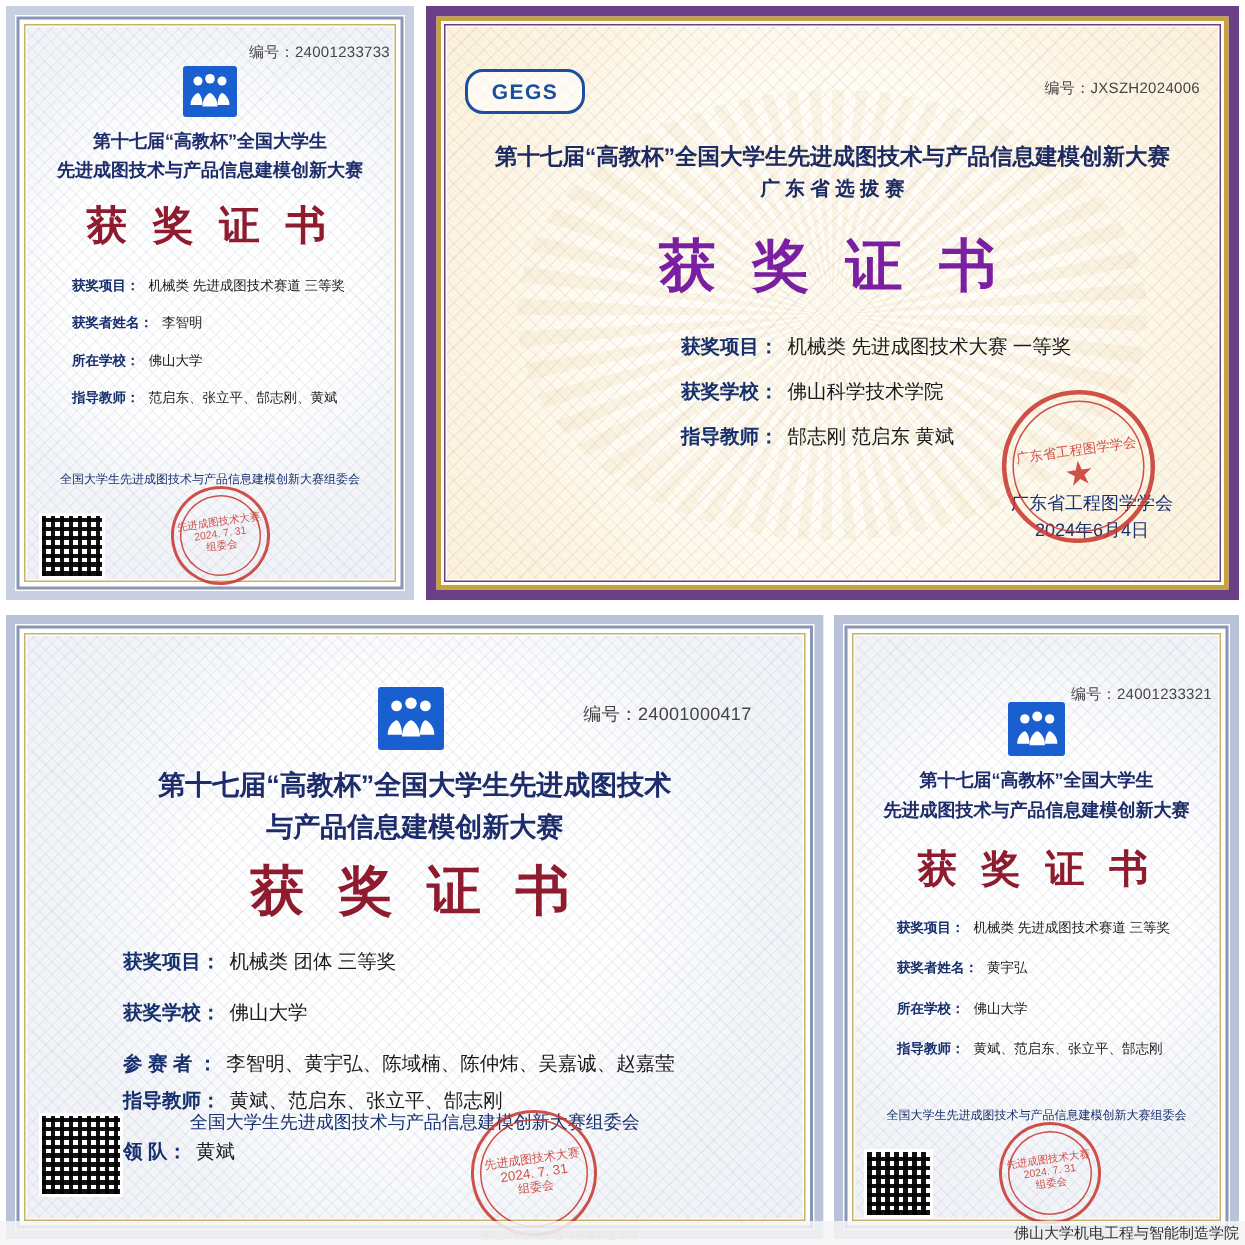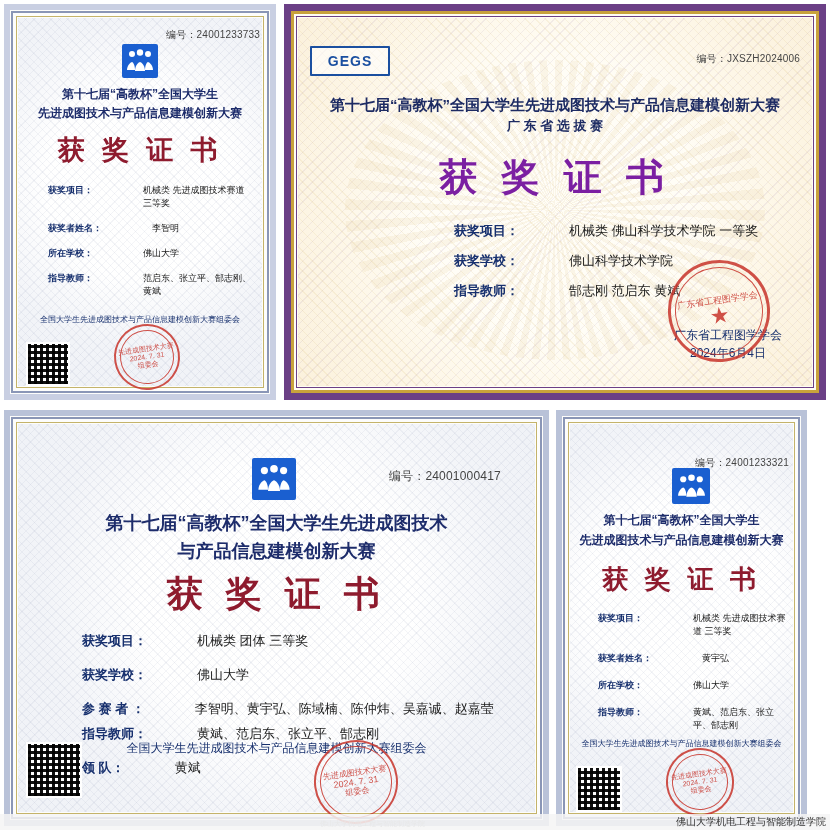"GEGS" .gegs { border-radius: 1px -> 12px }
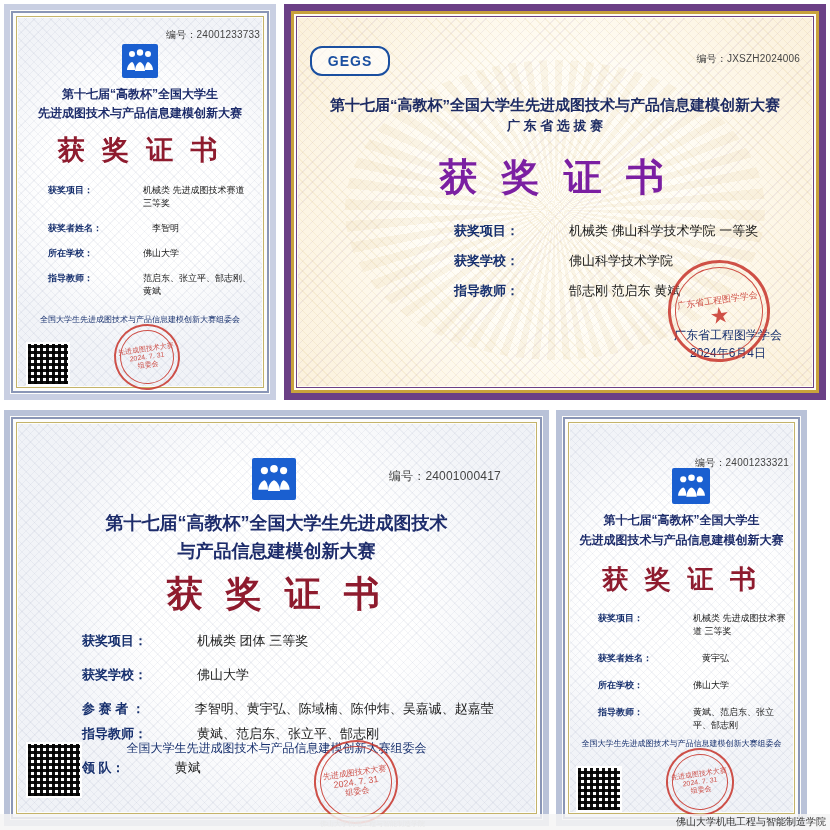"获奖项目：" .f { gap: 44px -> none }
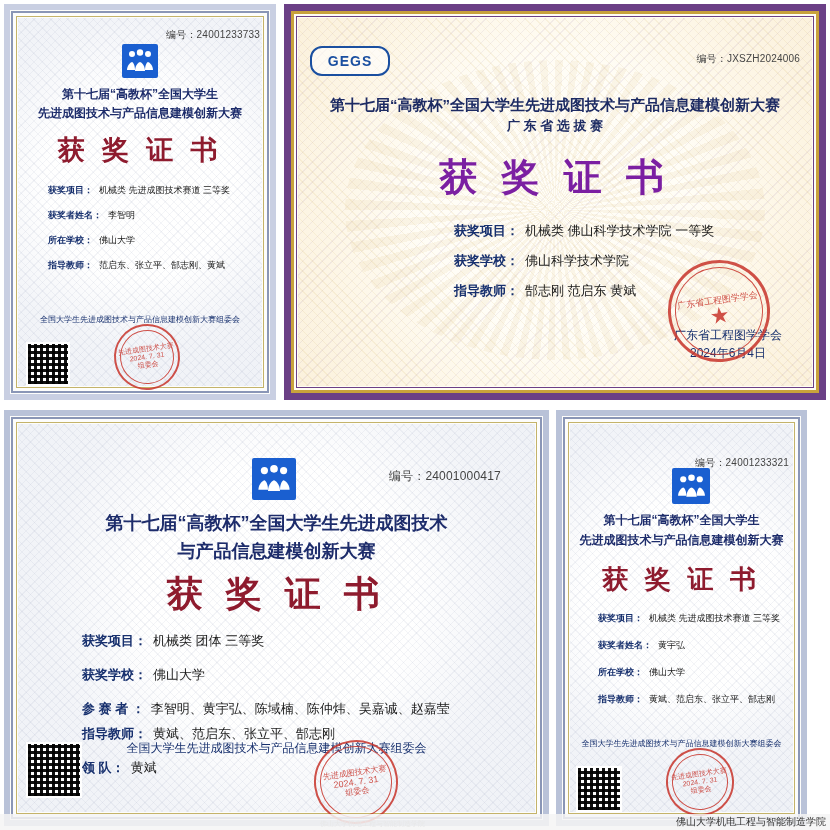"机械类 佛山科学技术学院 一等奖" span.val { text: 佛山科学技术学院 -> 先进成图技术大赛 }
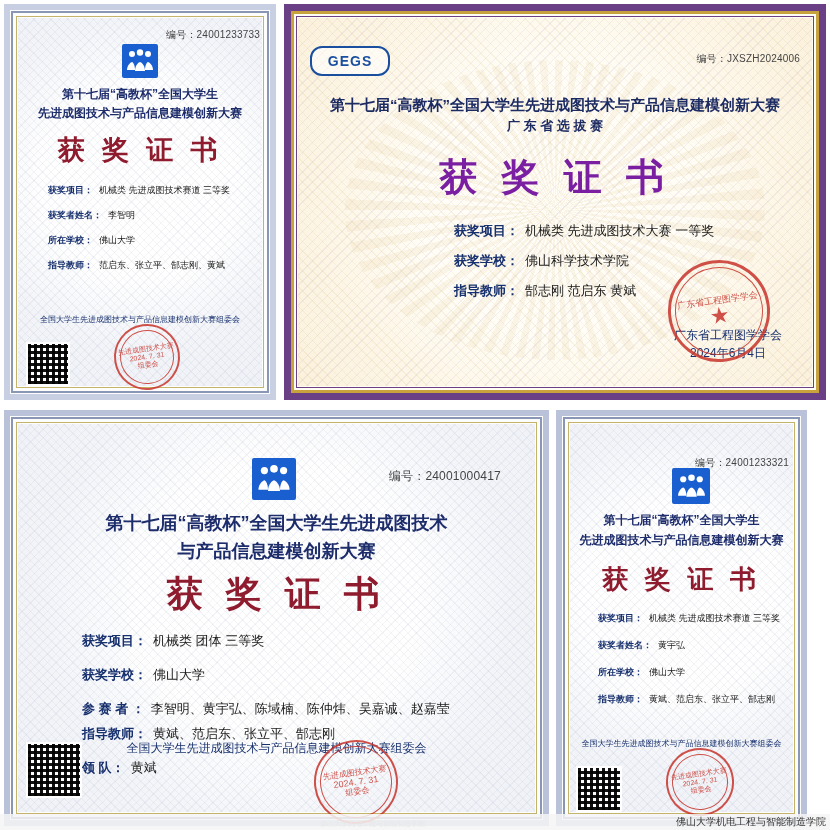"编号：24001233321" #c4 { width: 251px -> 270px }
